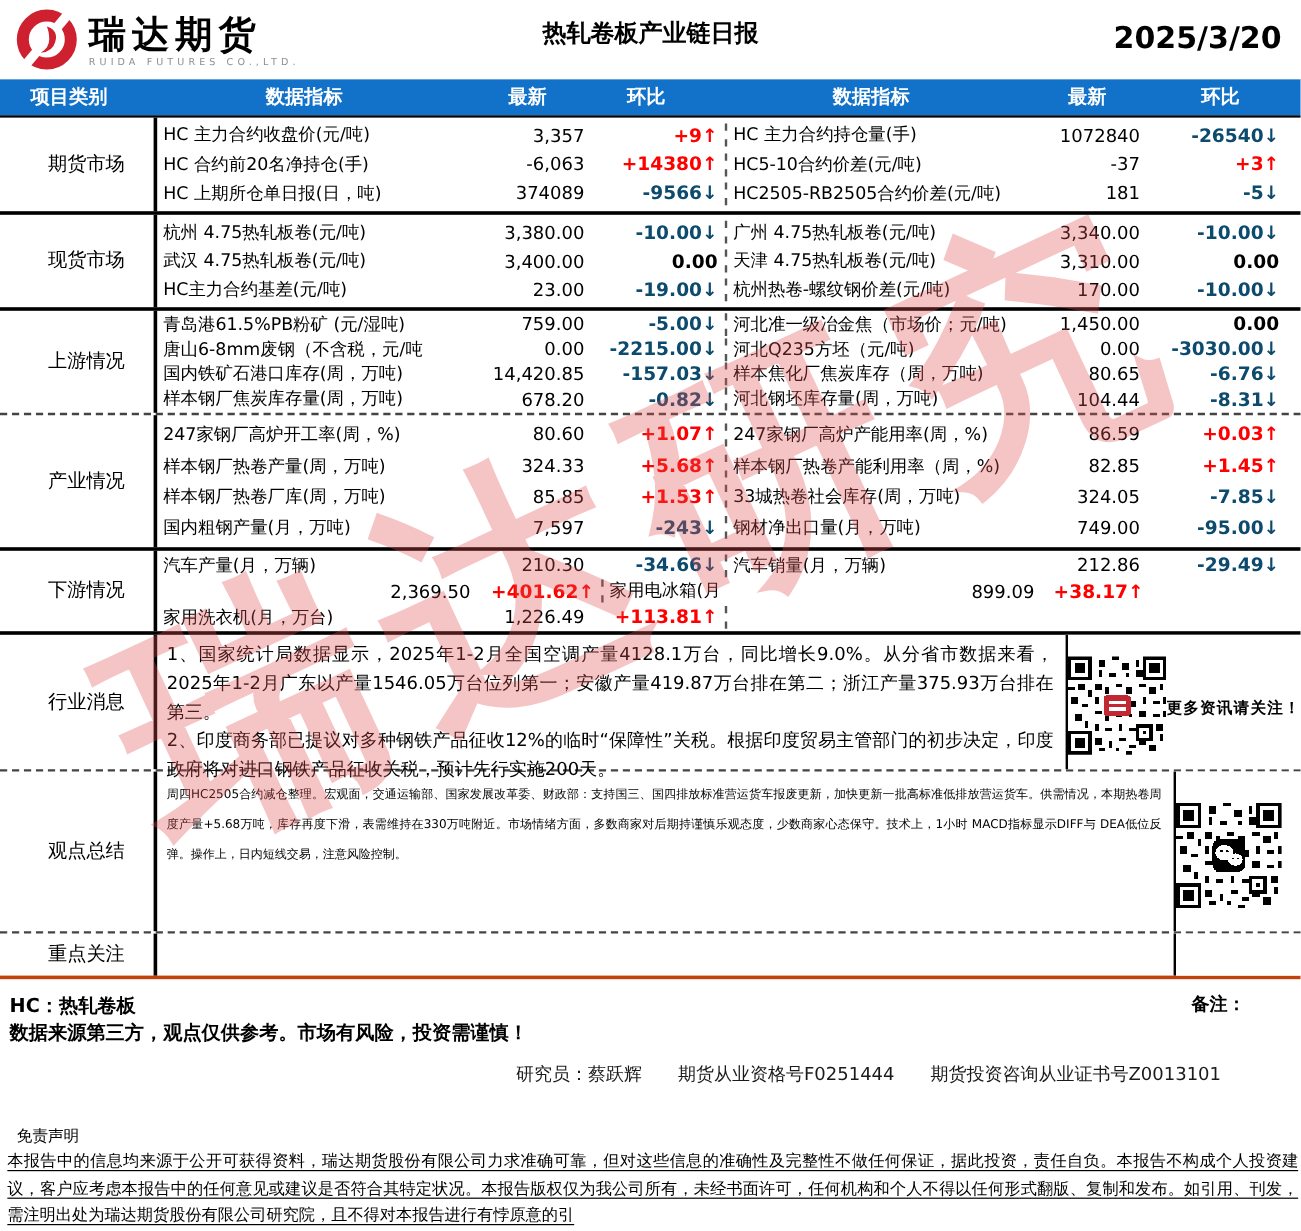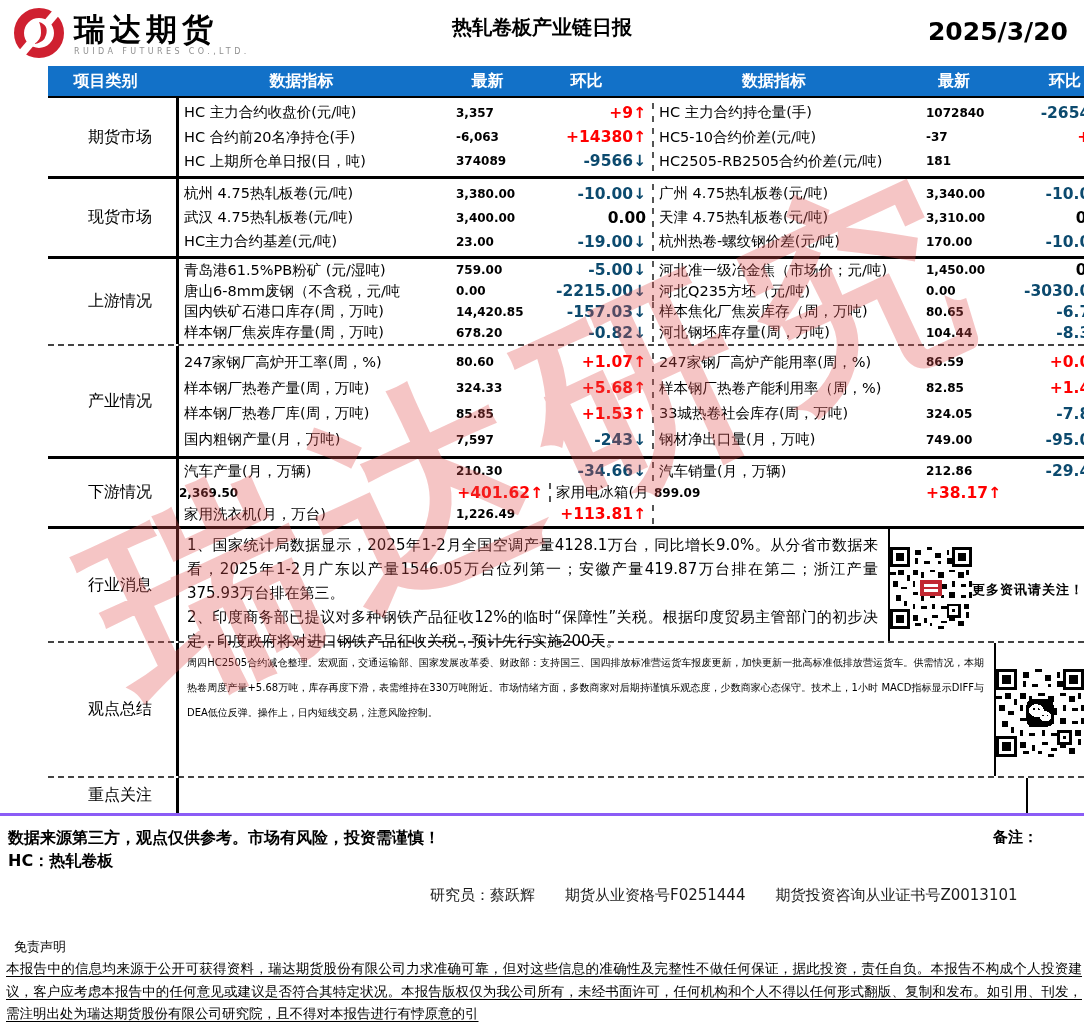"项目类别" .table { border-bottom: 3px solid #8b5cf6 -> 3px solid #c2410c; padding-left: 48px -> none }
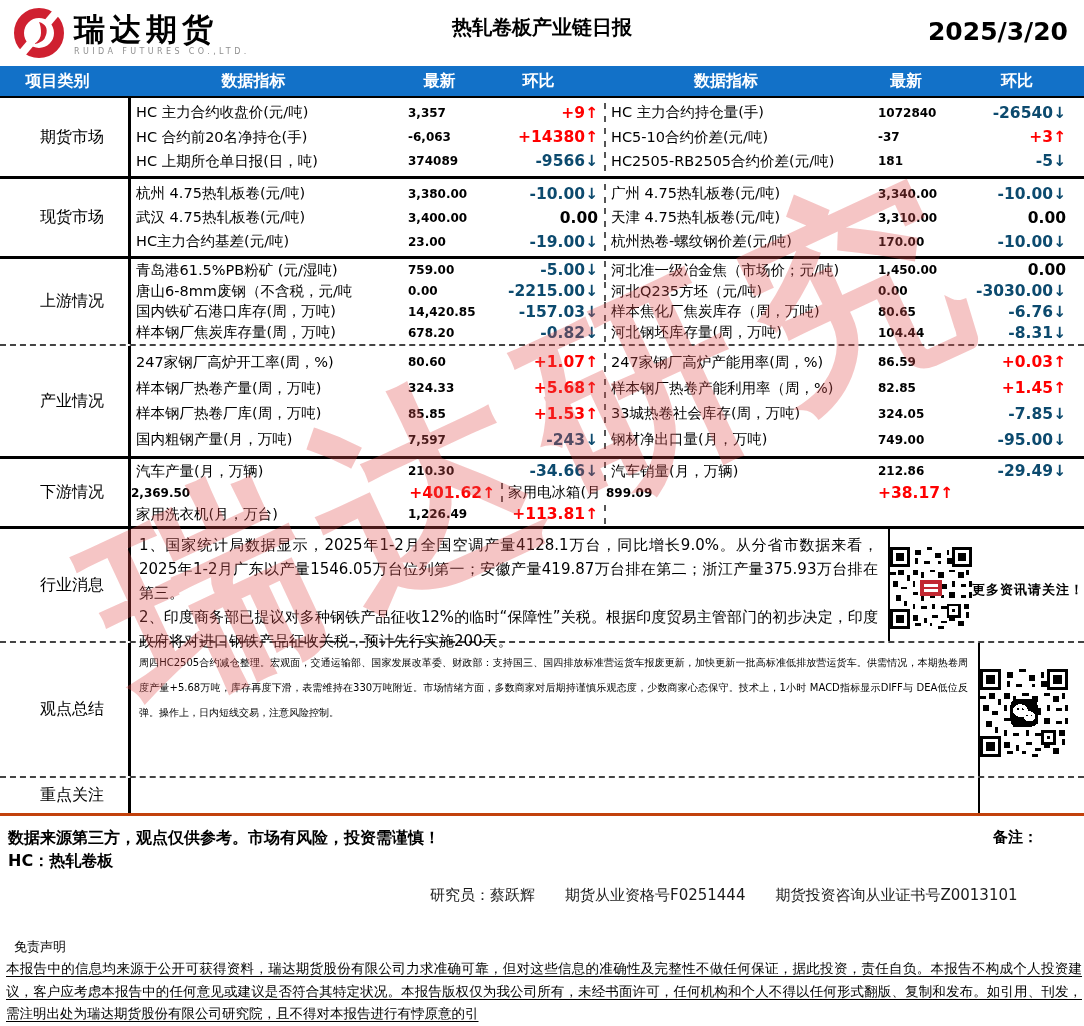"3,357" .vl { font-size: 12px -> 15px; font-weight: bold -> normal; text-align: none -> right }
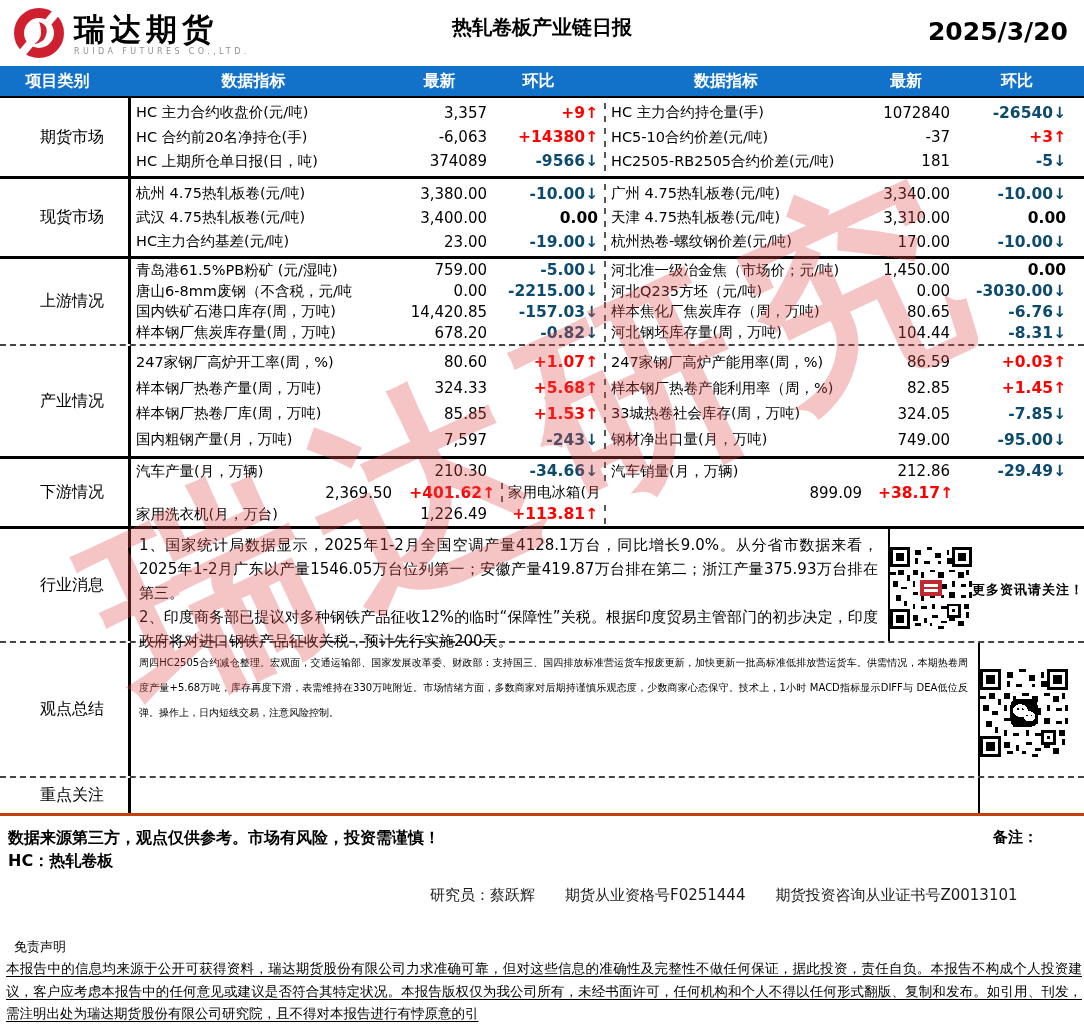"数据来源第三方，观点仅供参考。市场有风险，投资需谨慎！" div { order: before "HC：热轧卷板" -> after "HC：热轧卷板" }
